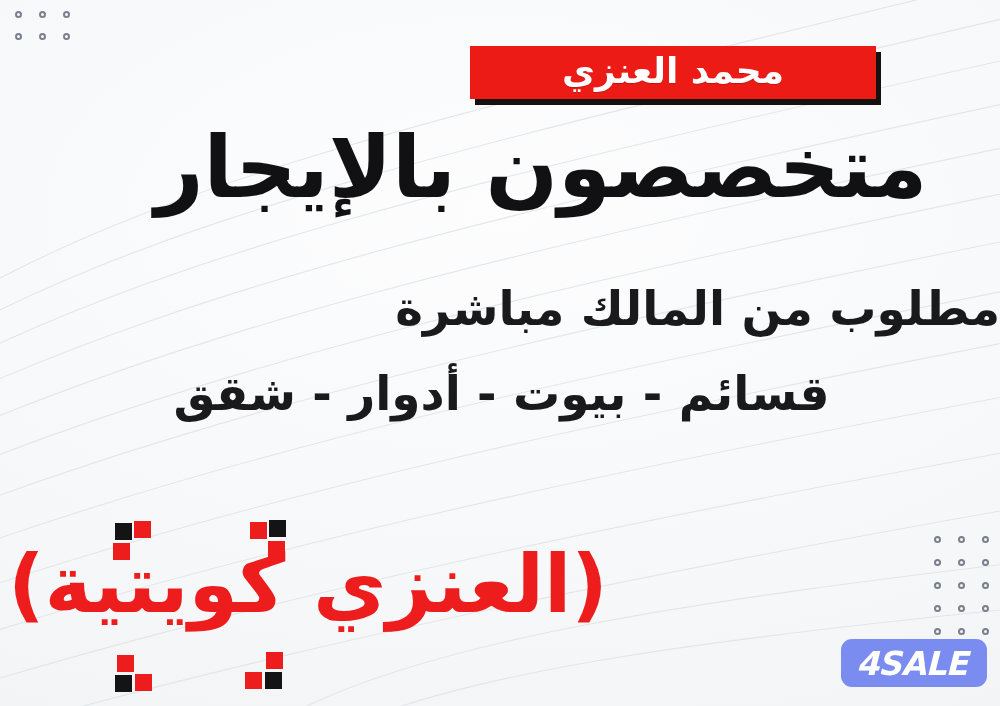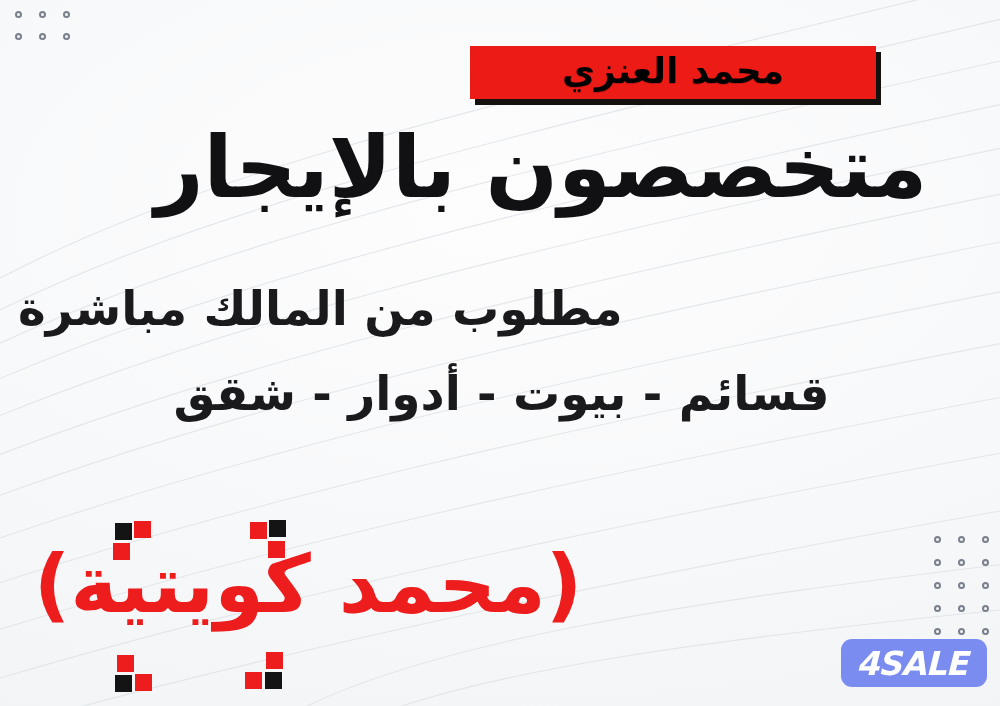"محمد العنزي" .name-banner .banner-text { color: #000000 -> #ffffff }
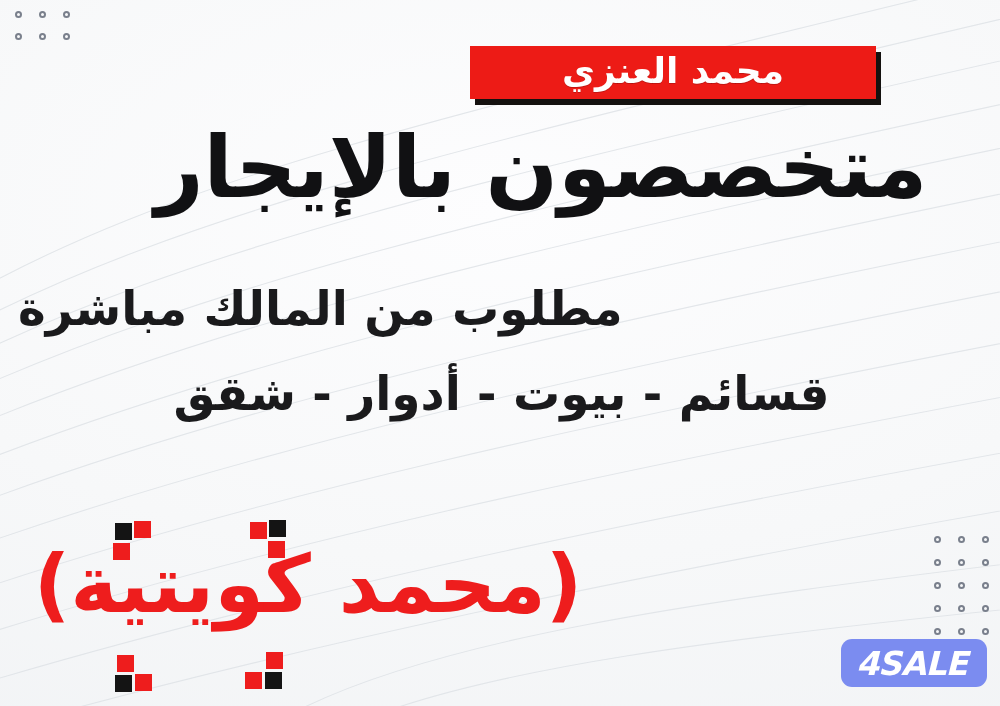"مطلوب من المالك مباشرة" .subline-1 { text-align: left -> right }
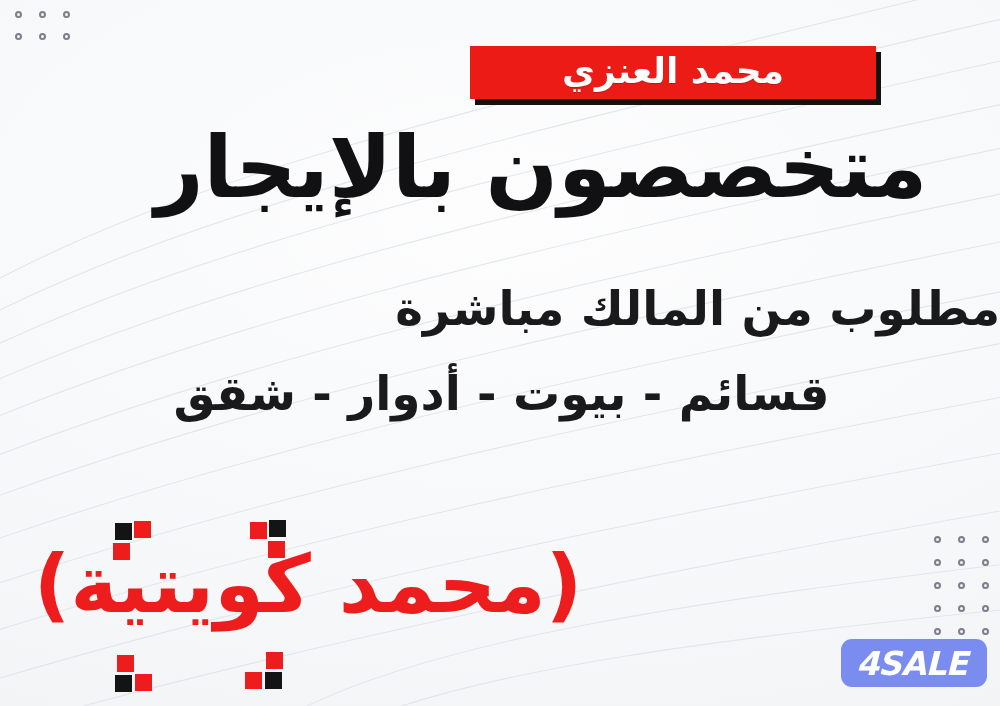"(محمد كويتية)" div.kuwaiti-mgmt { text: محمد -> العنزي }
